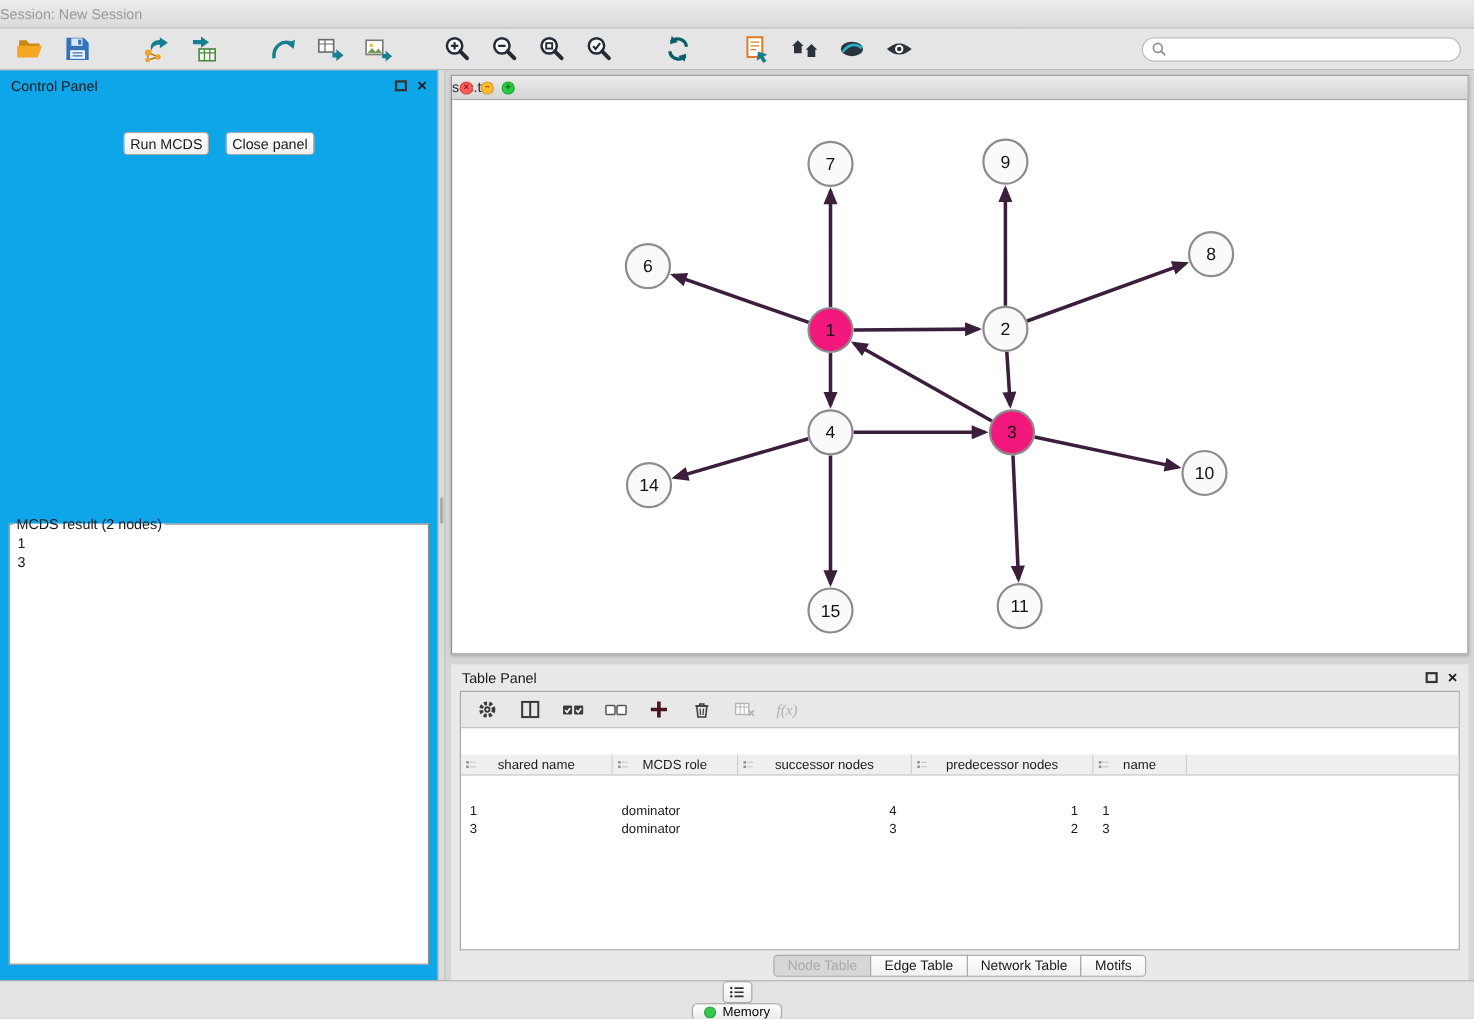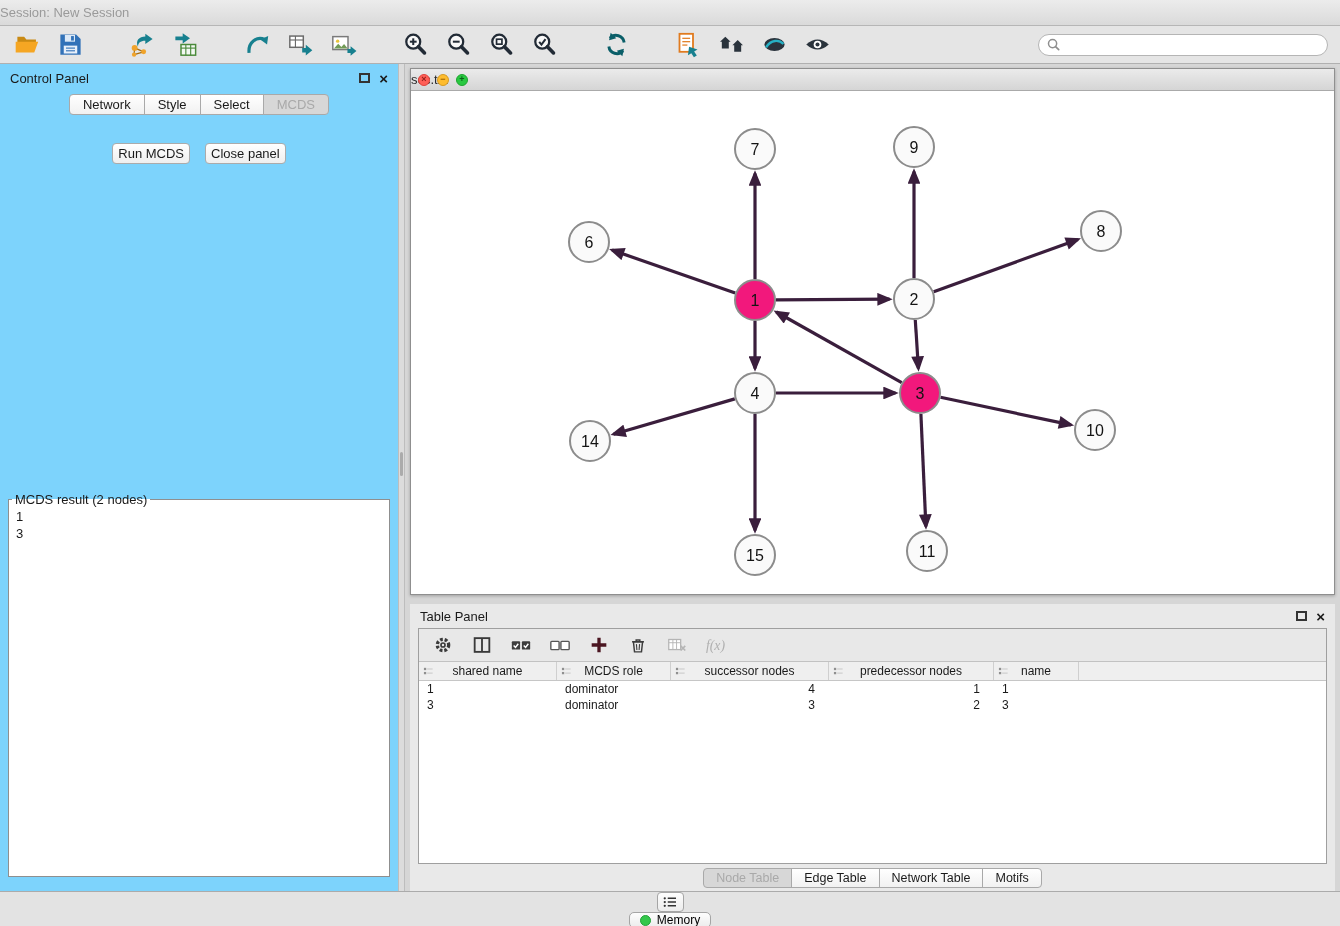"Control Panel" .control-panel { background: #7dd3fc -> #0ea5e9 }
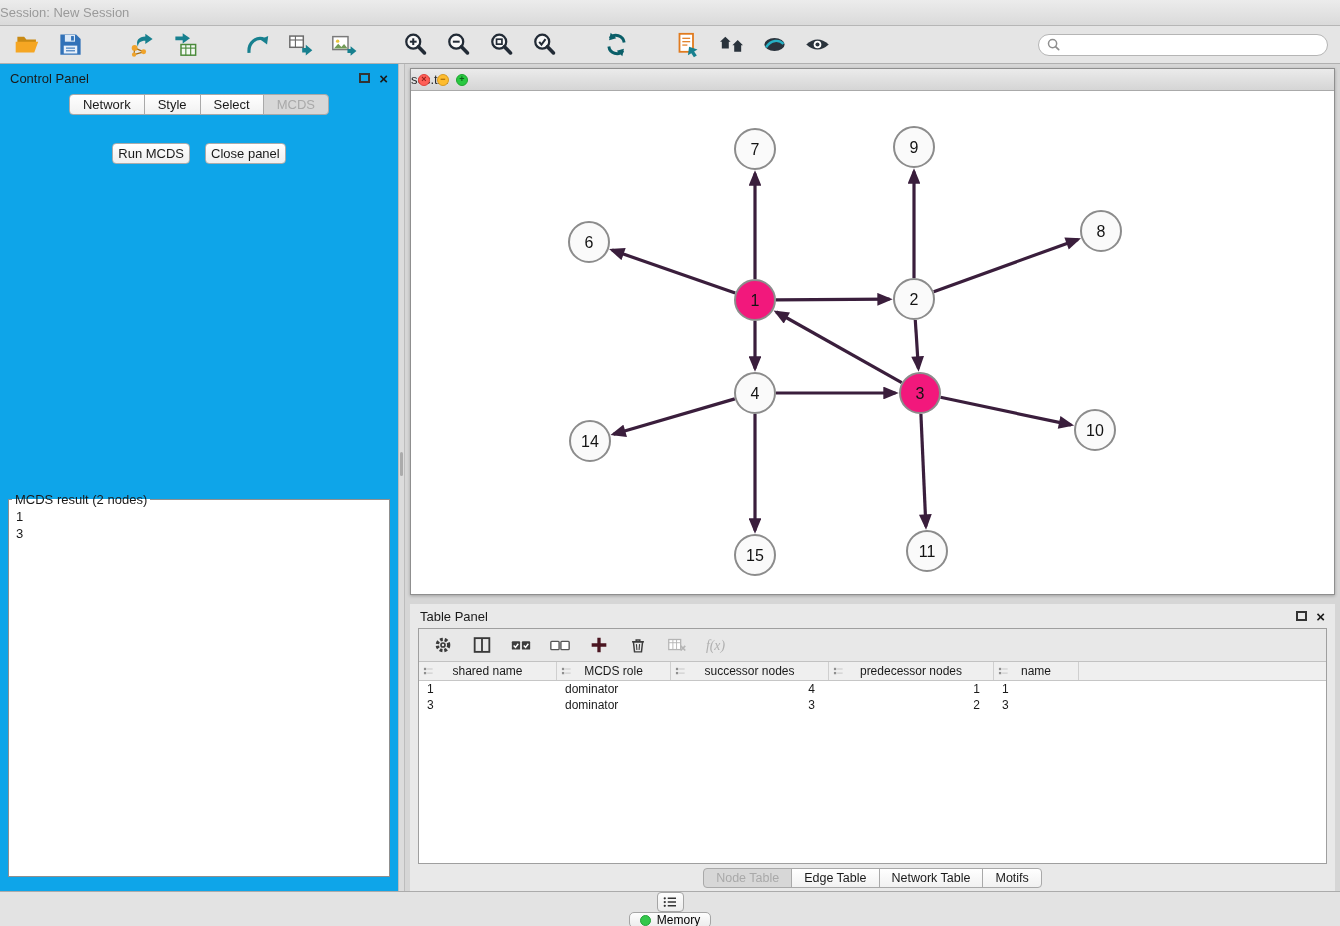"Network" div.cp-tabs { html: <div> <button>Network</button> <button>Style</button> <button>Select</button> <button>MCDS</button> </div> -> none }
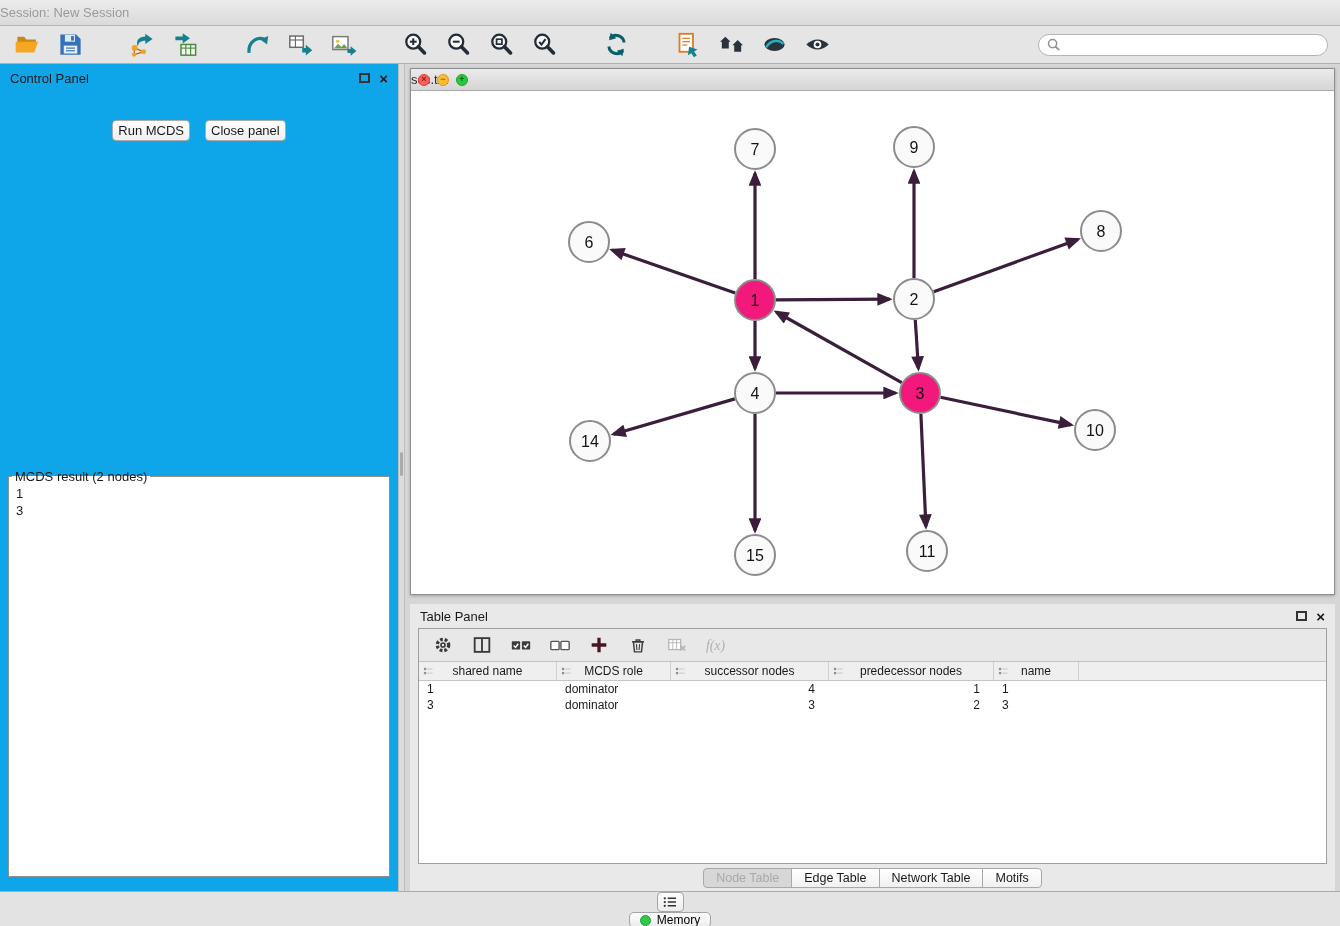"shared name" .tp-box { gap: none -> 24px }
